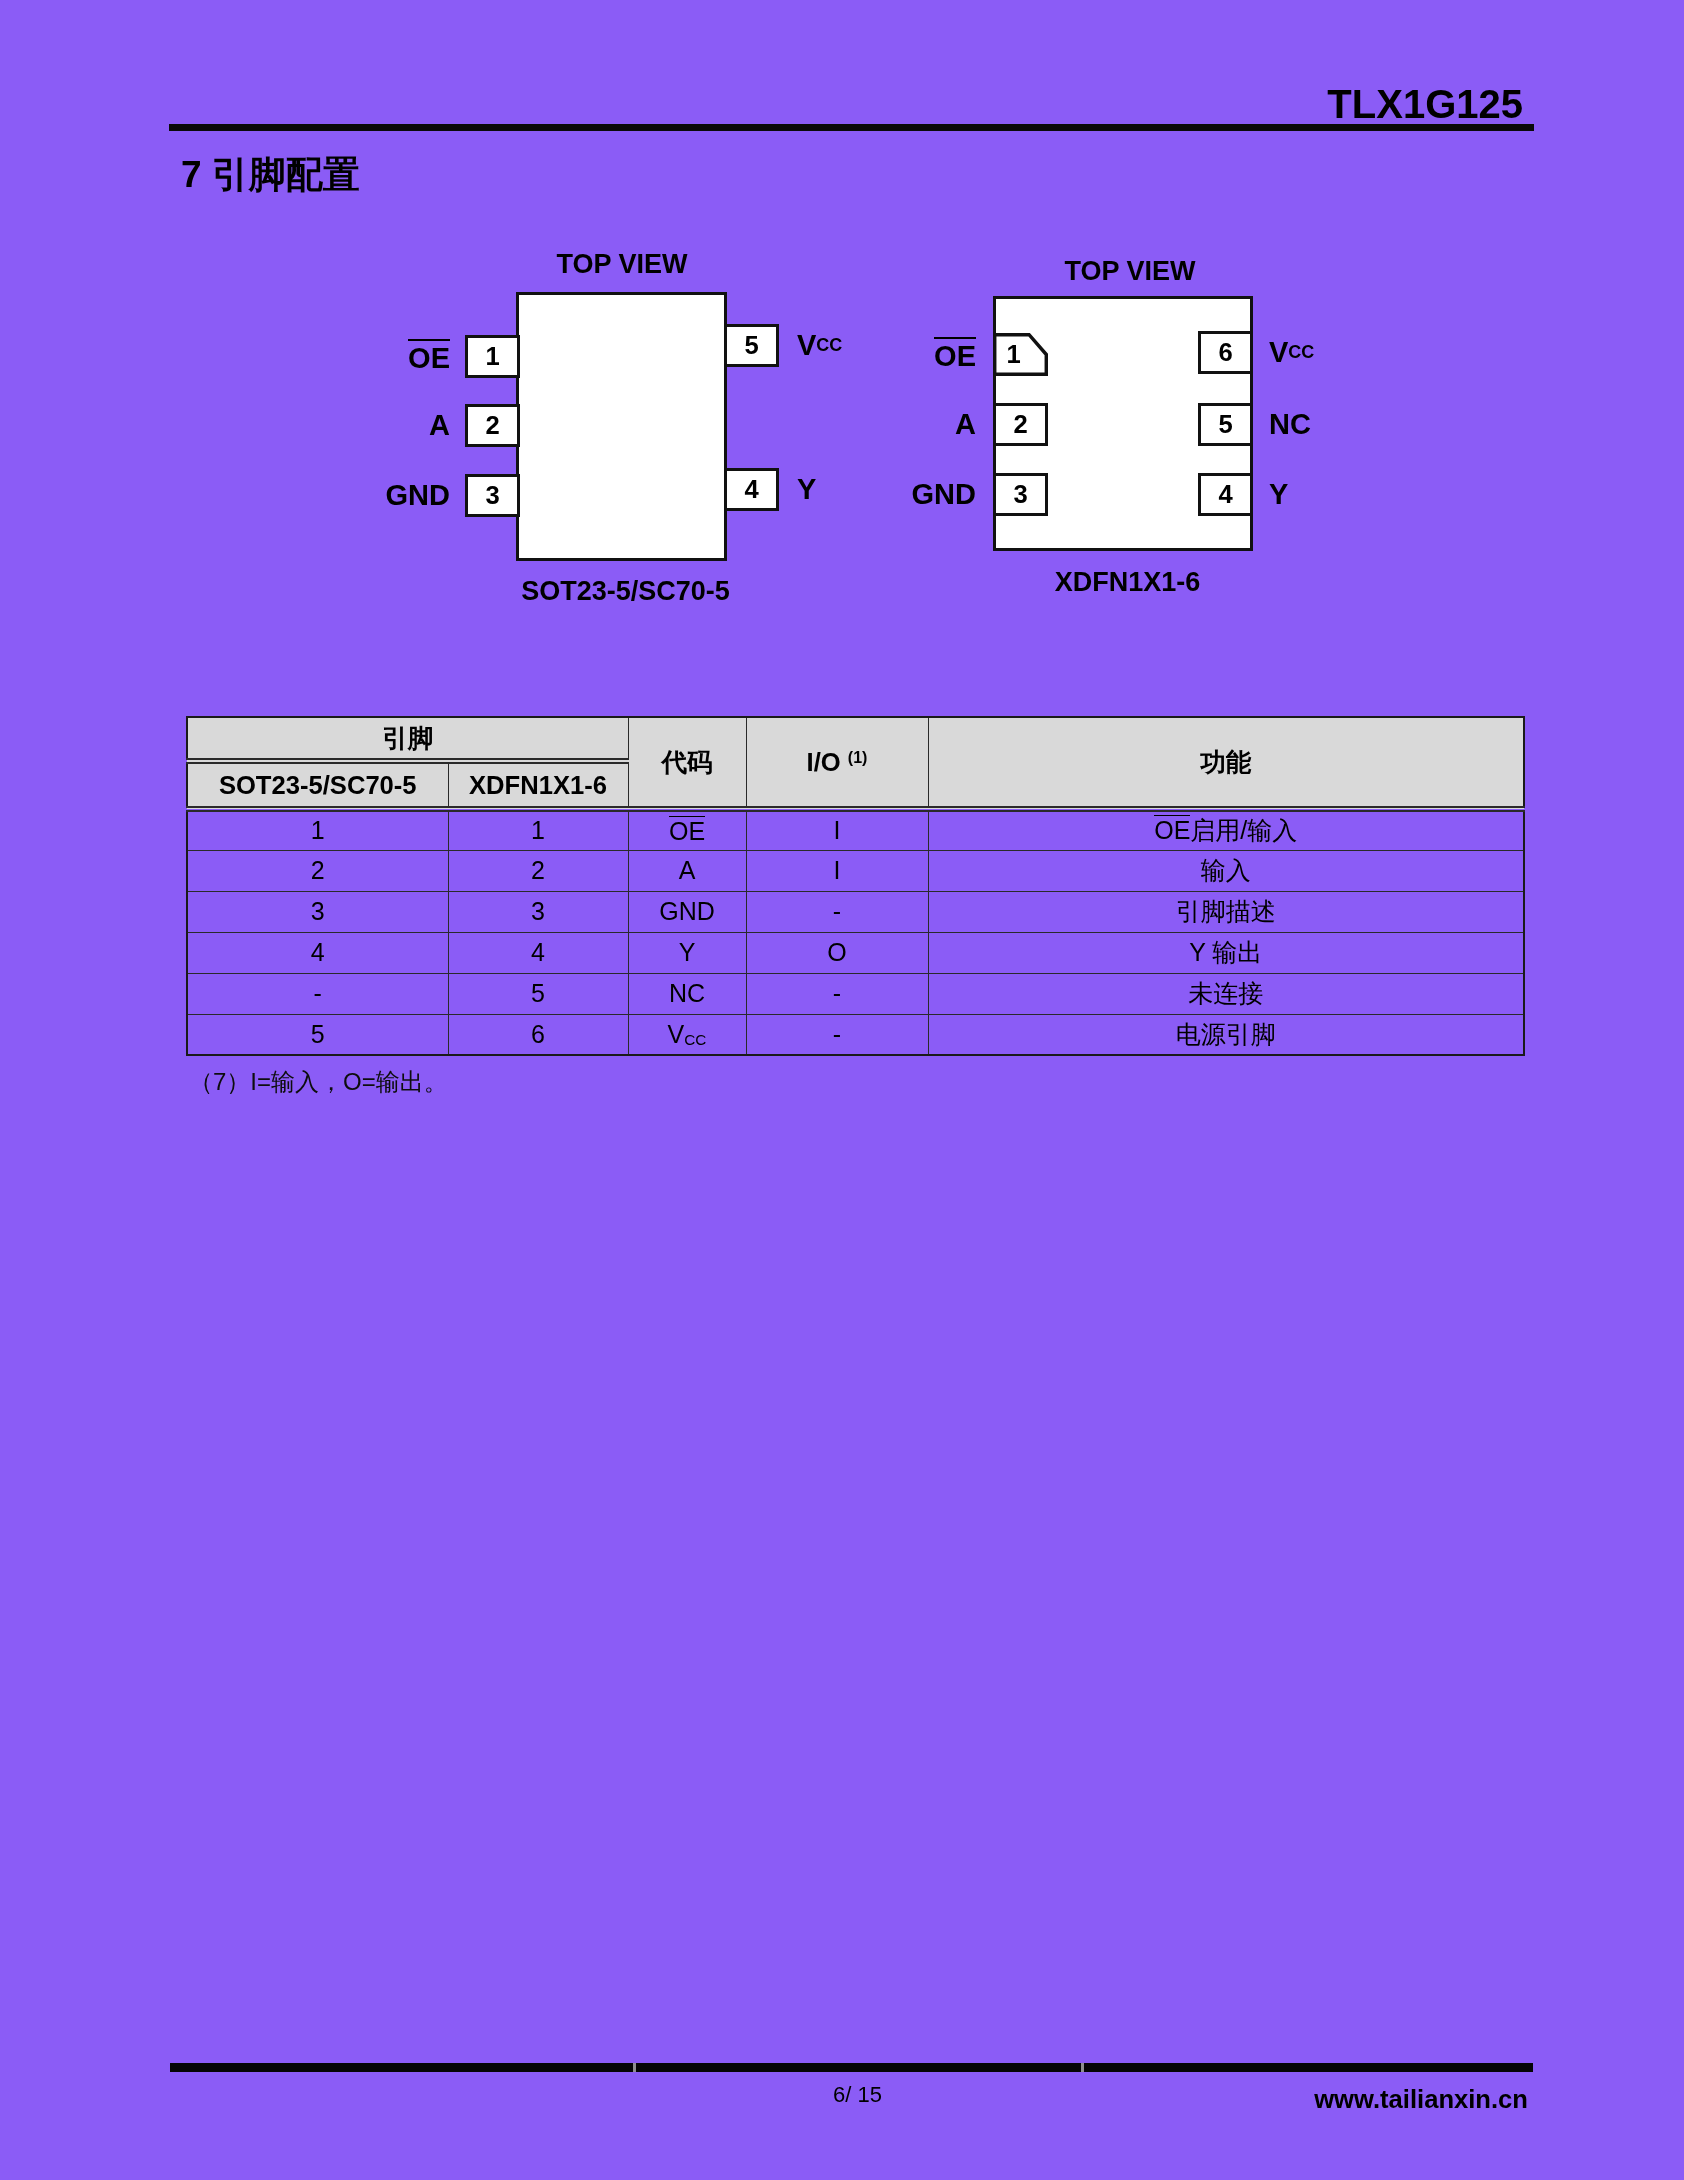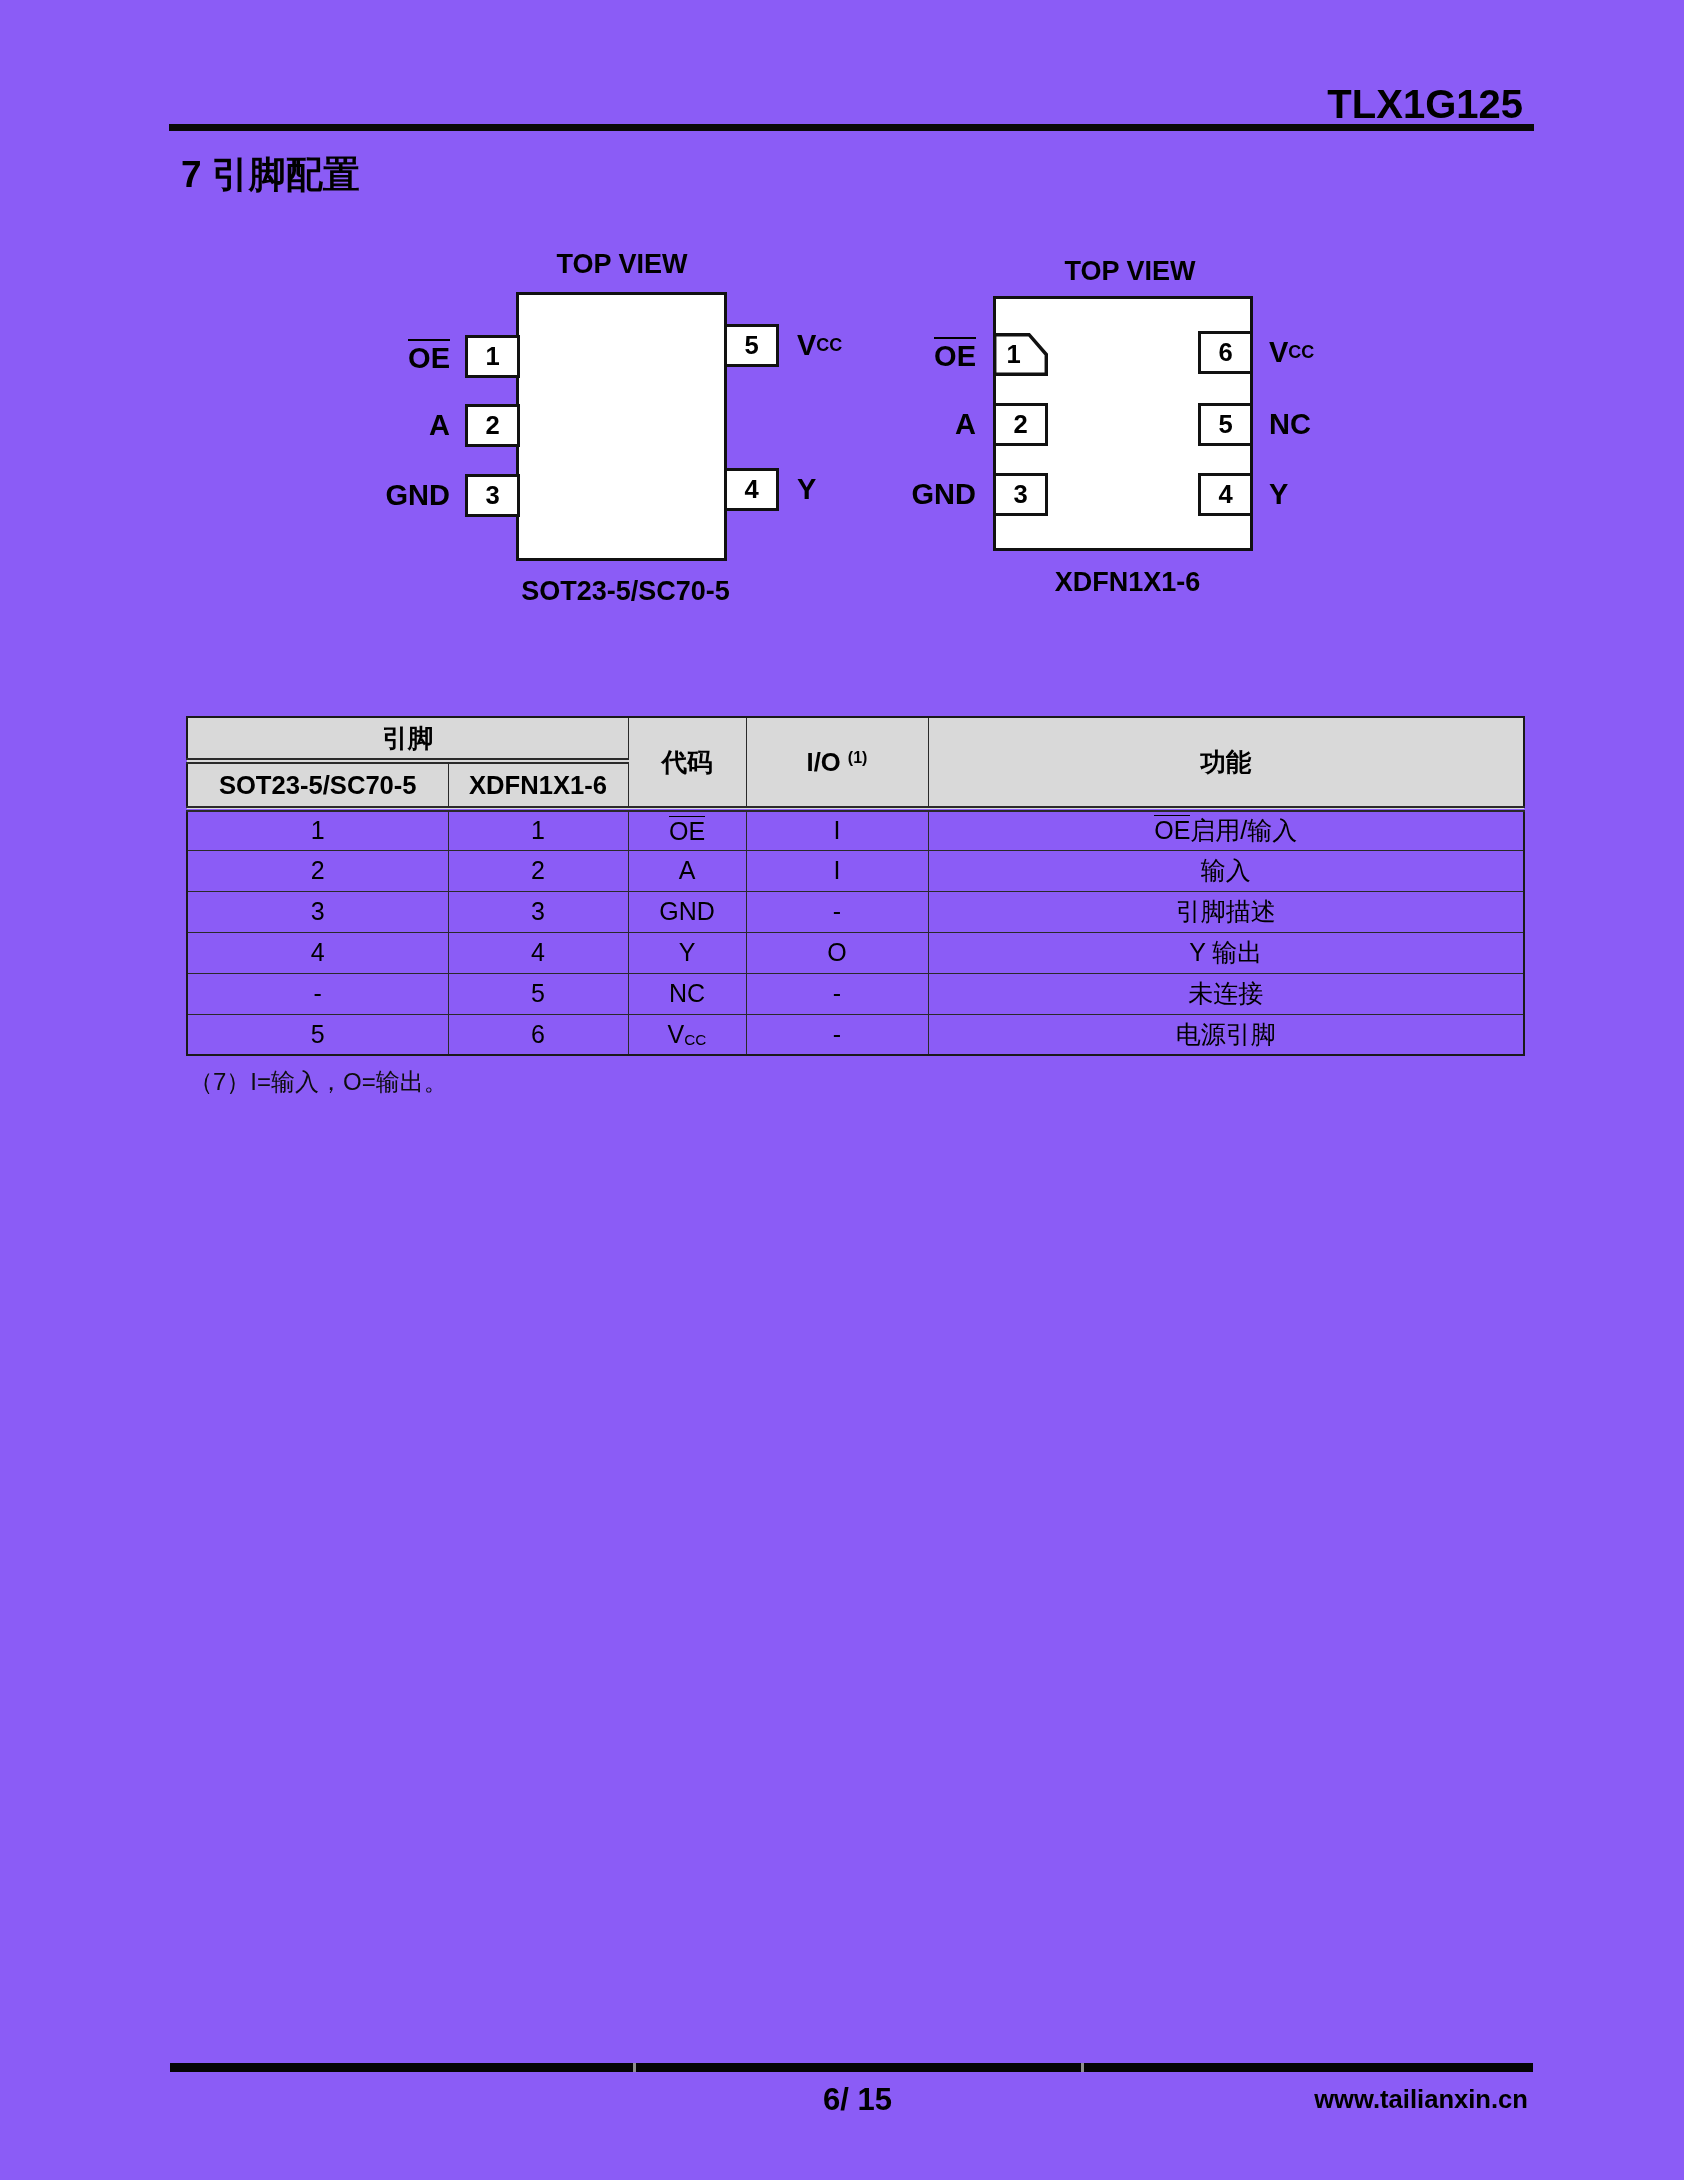"6/ 15" .page-num { font-size: 31px -> 22px; font-weight: 700 -> 400 }
